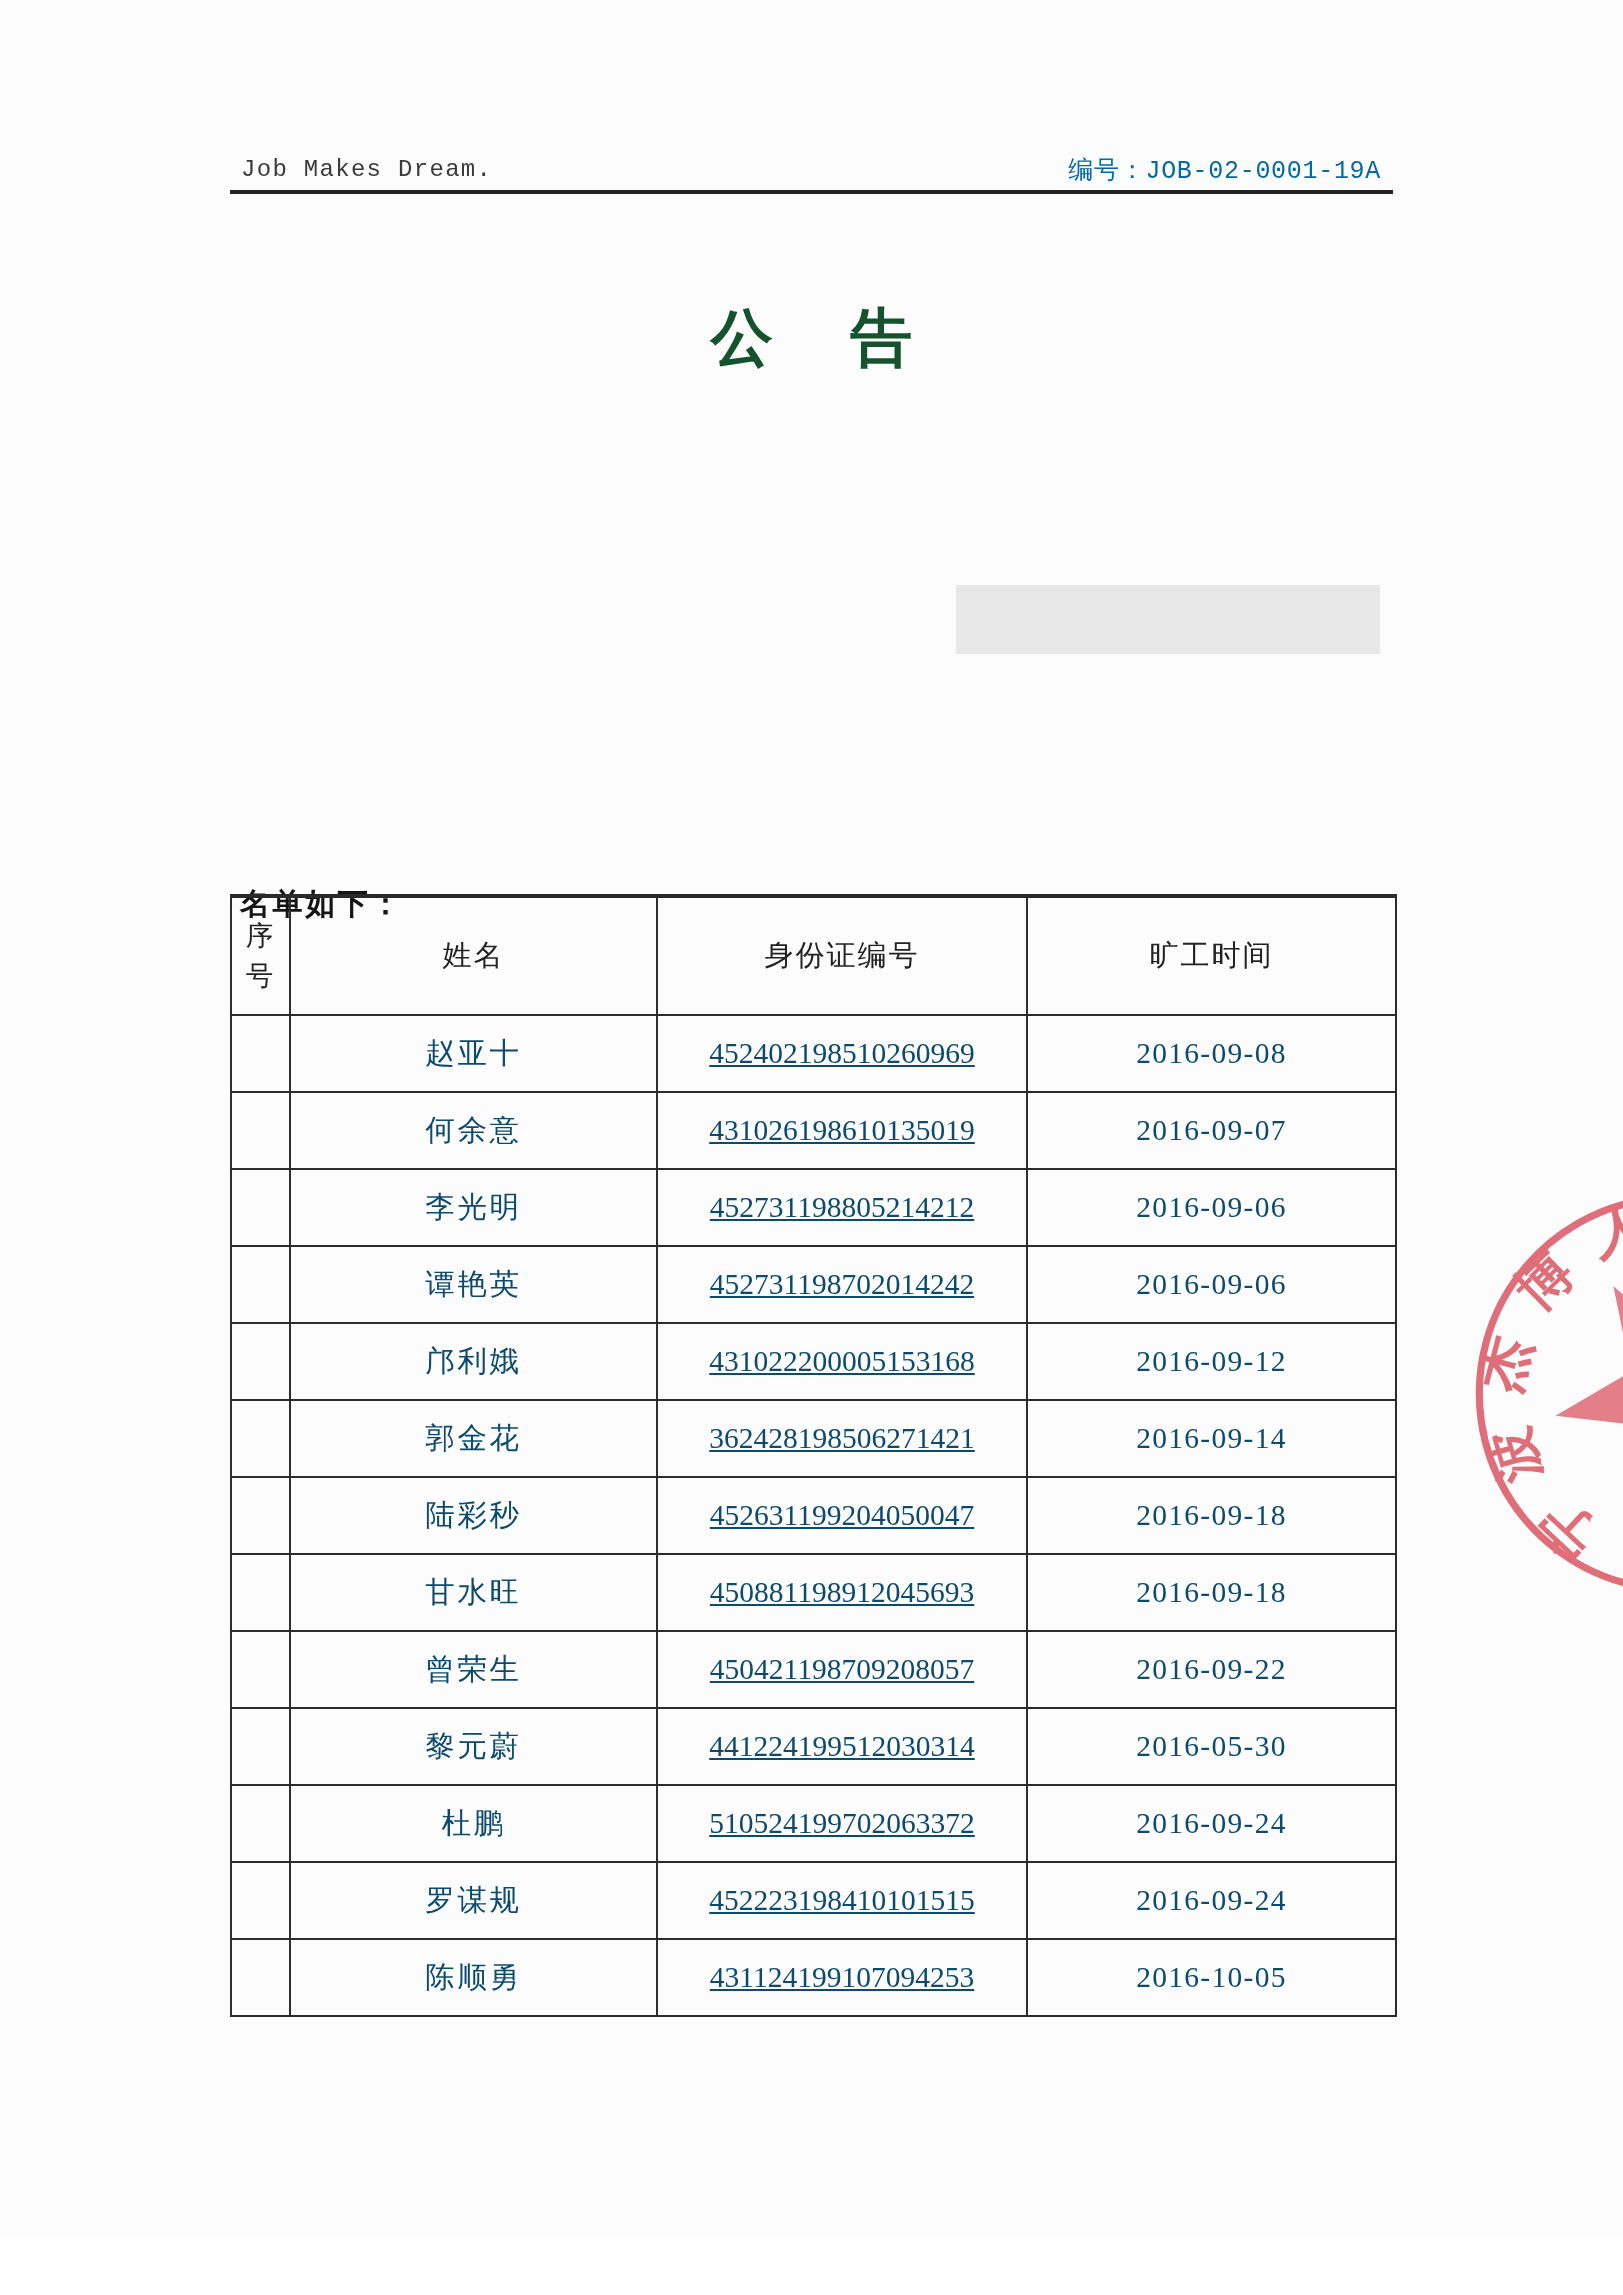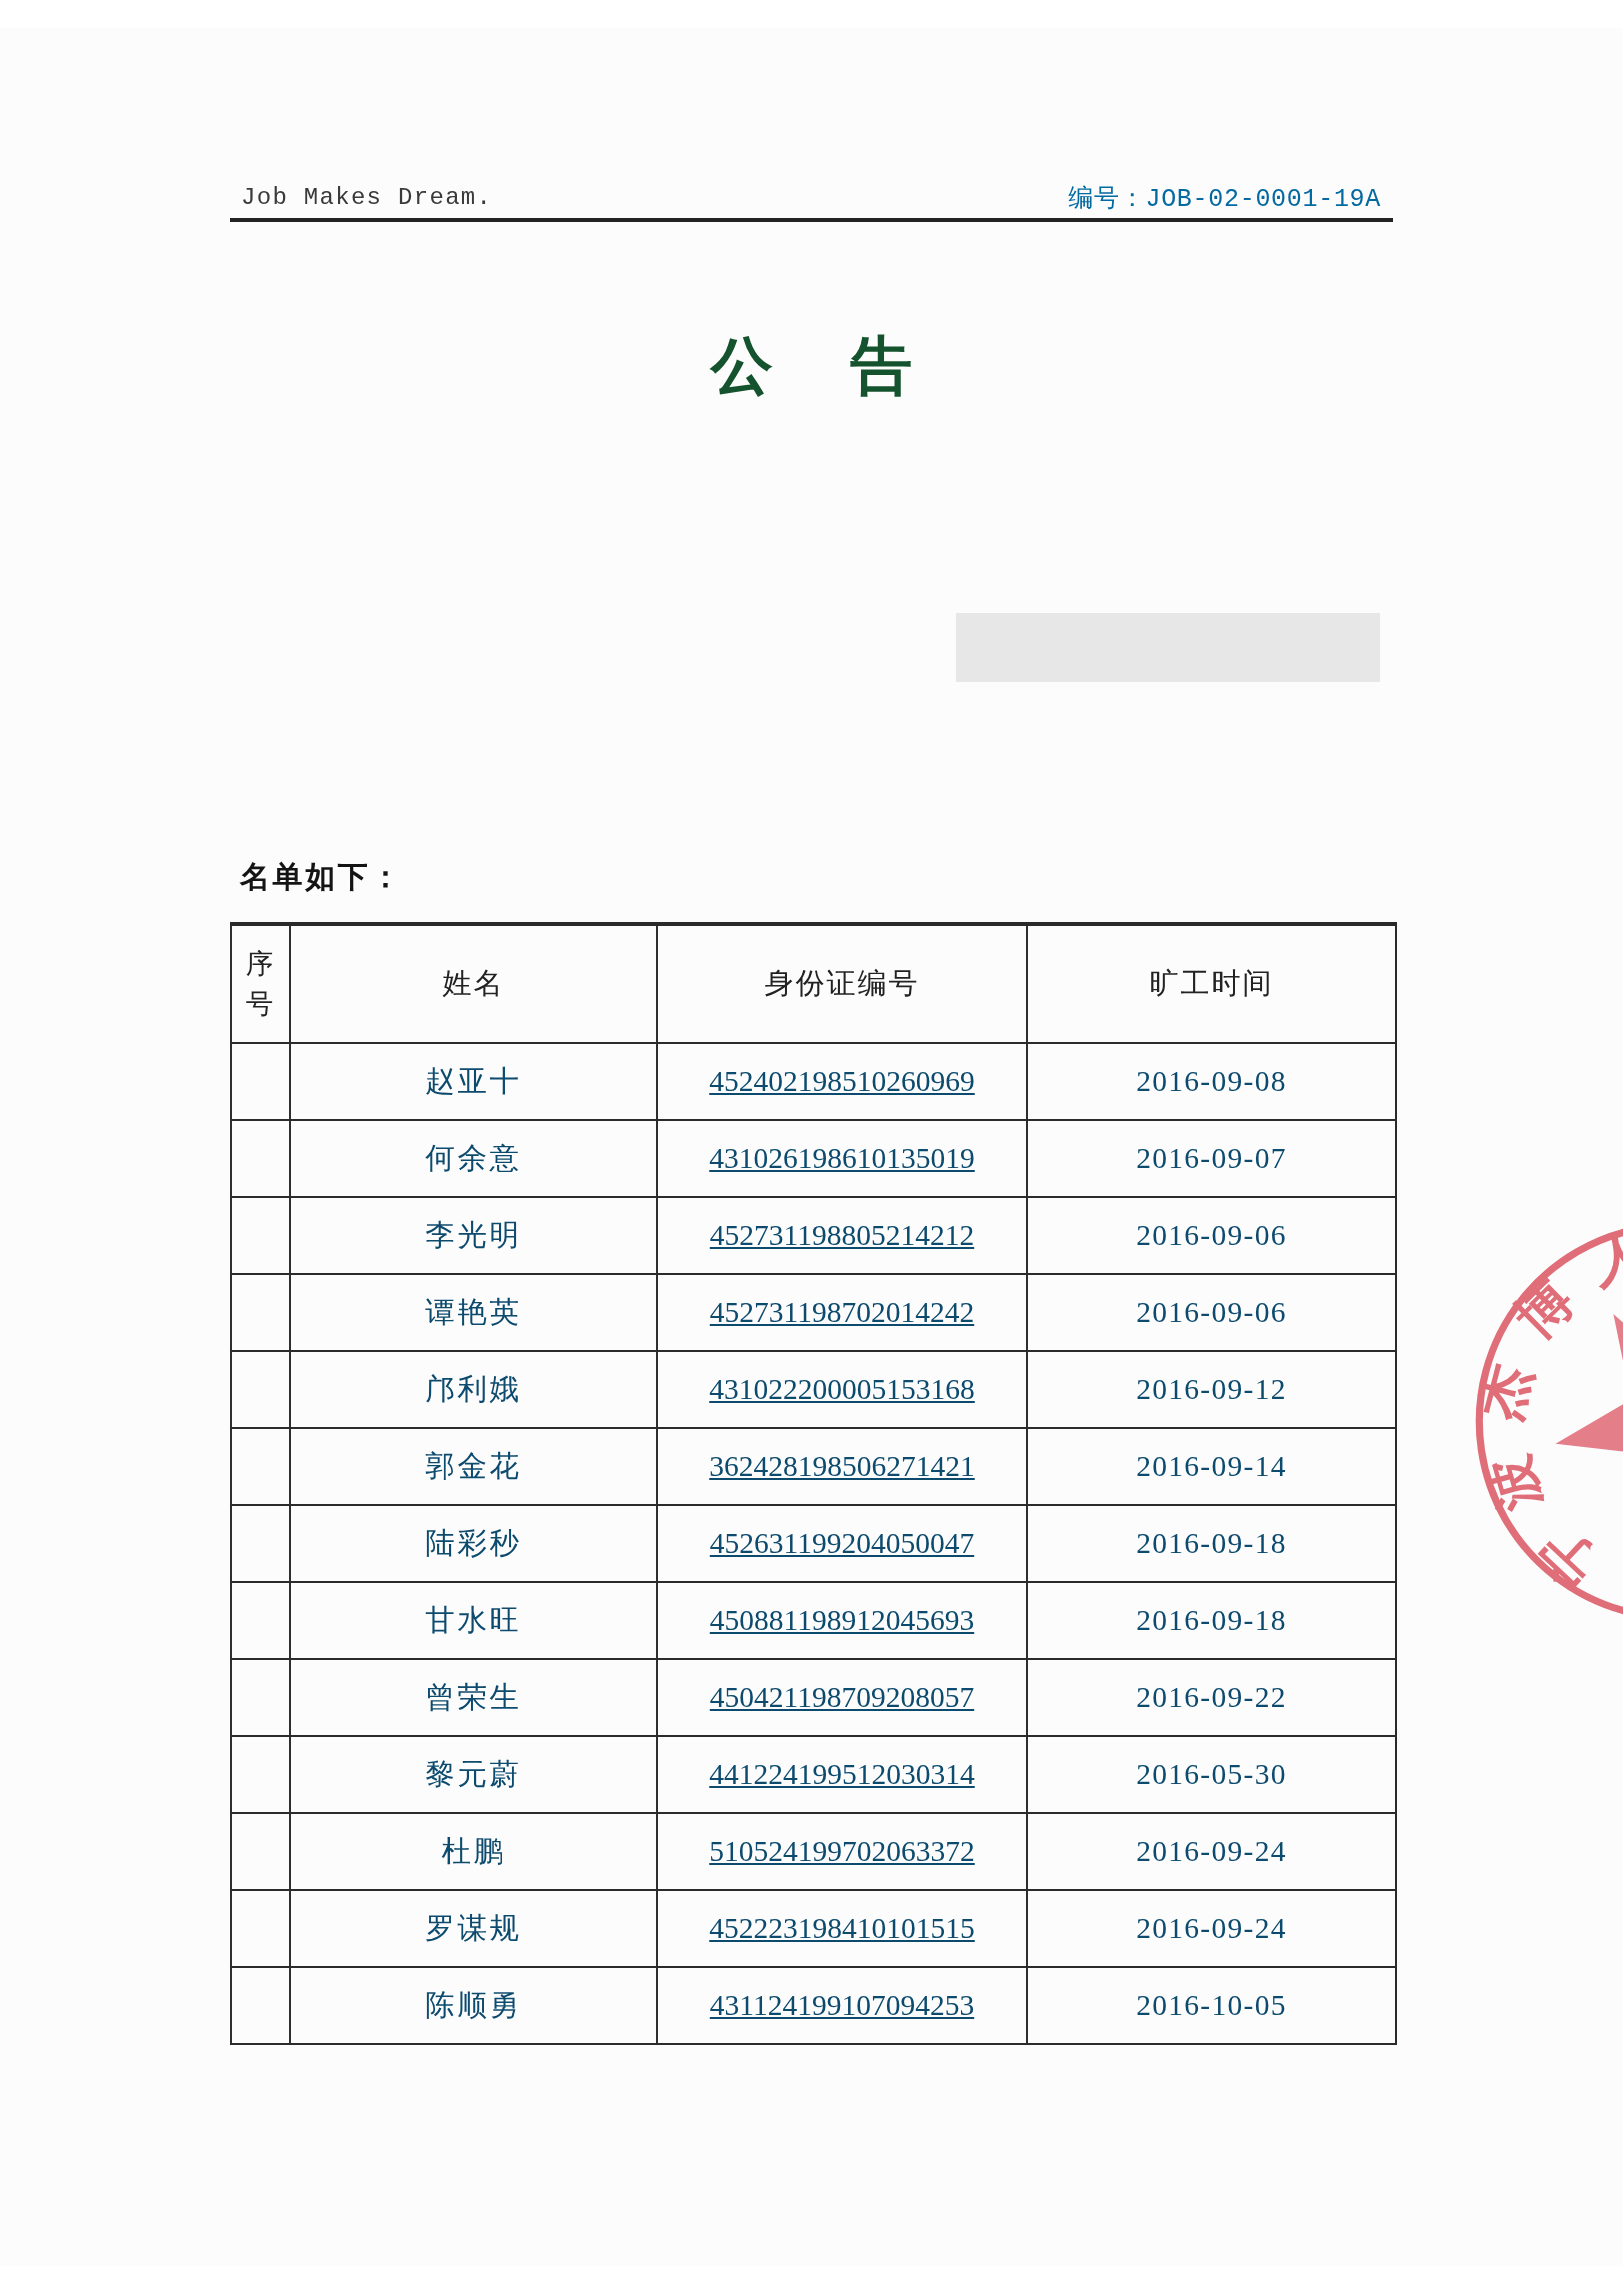"Job Makes Dream." .page { margin-top: 28px -> none }
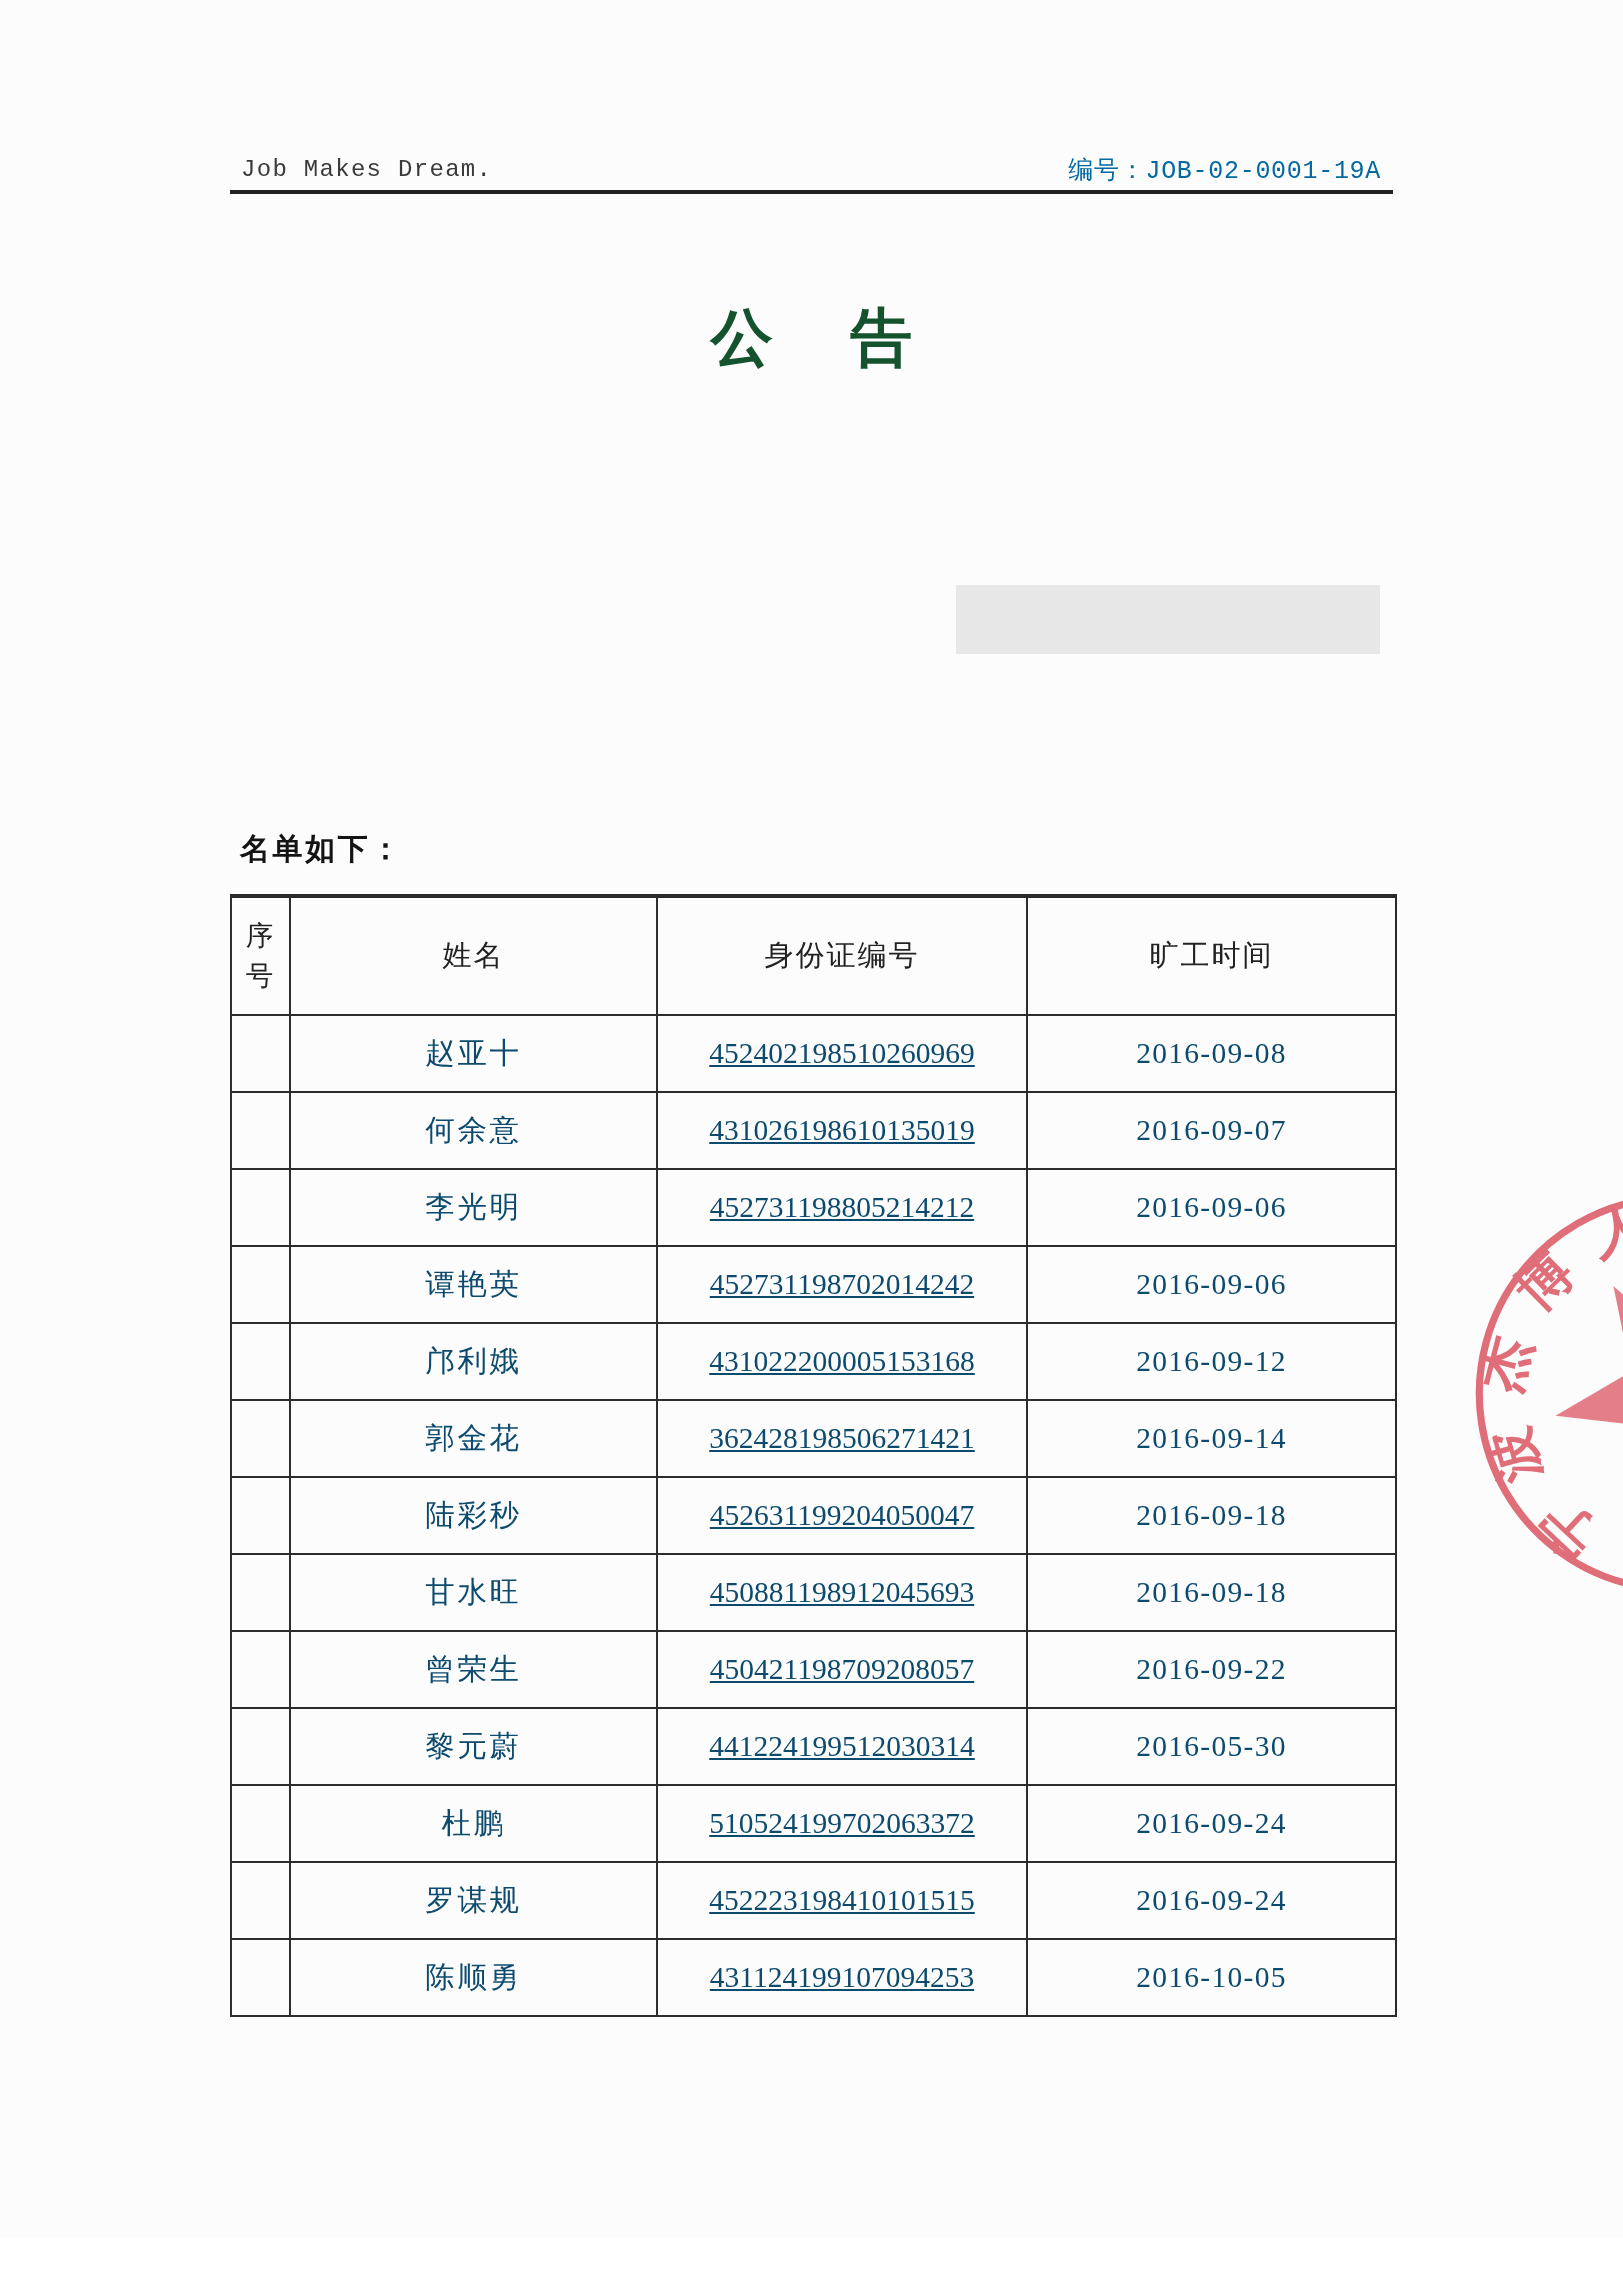"名单如下：" .list-label { top: 829px -> 884px }
